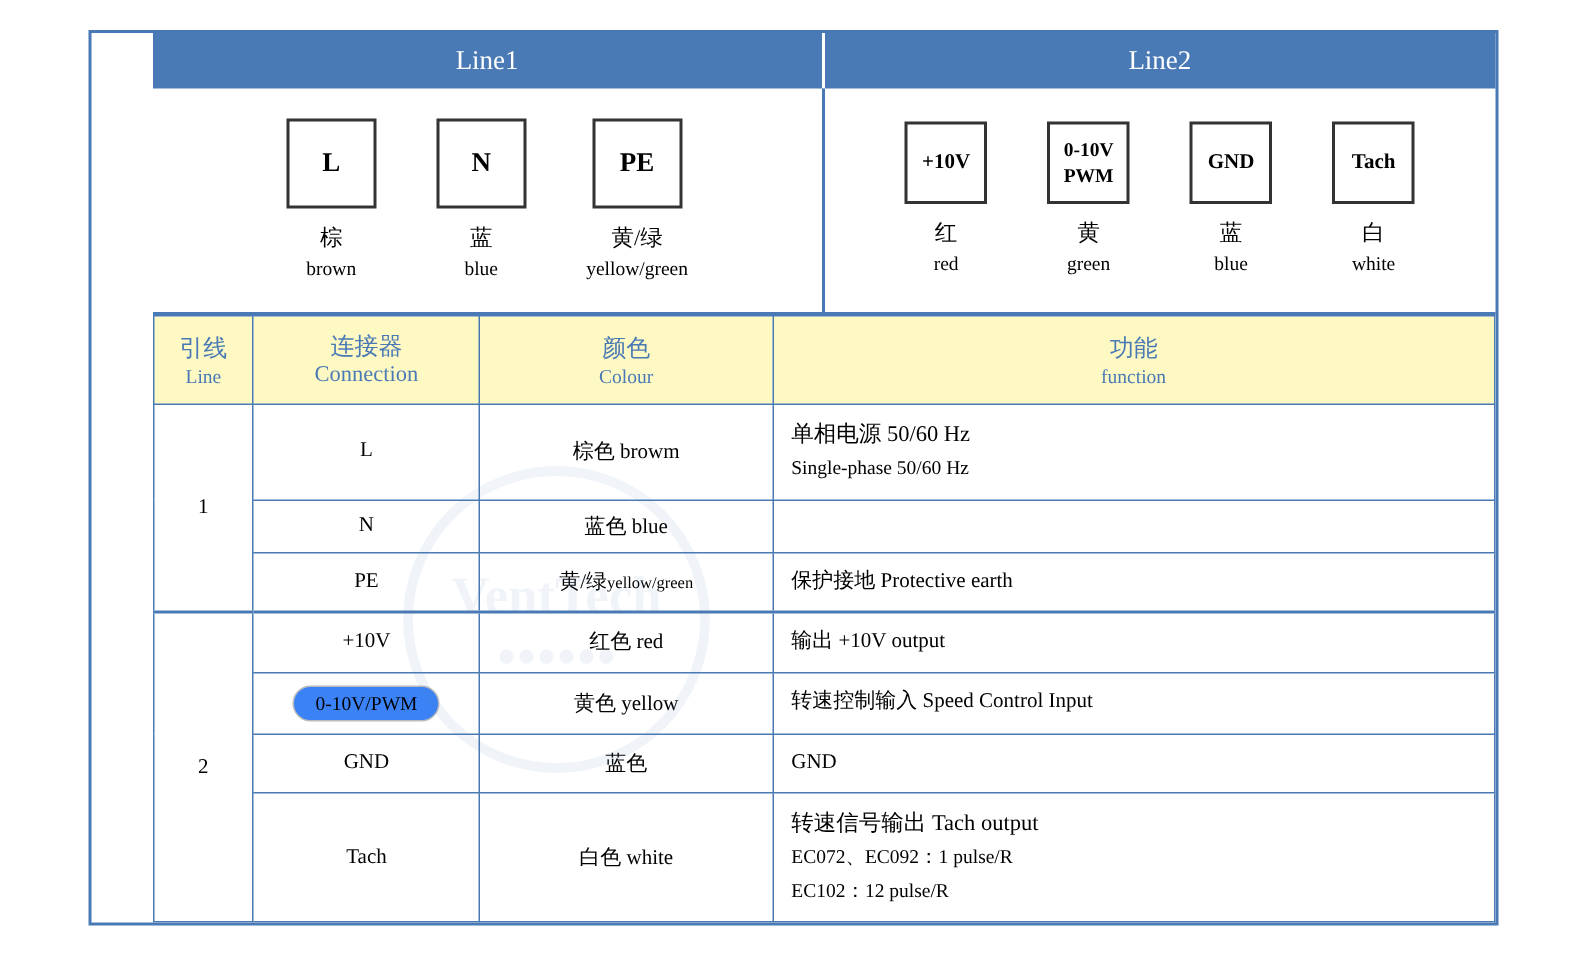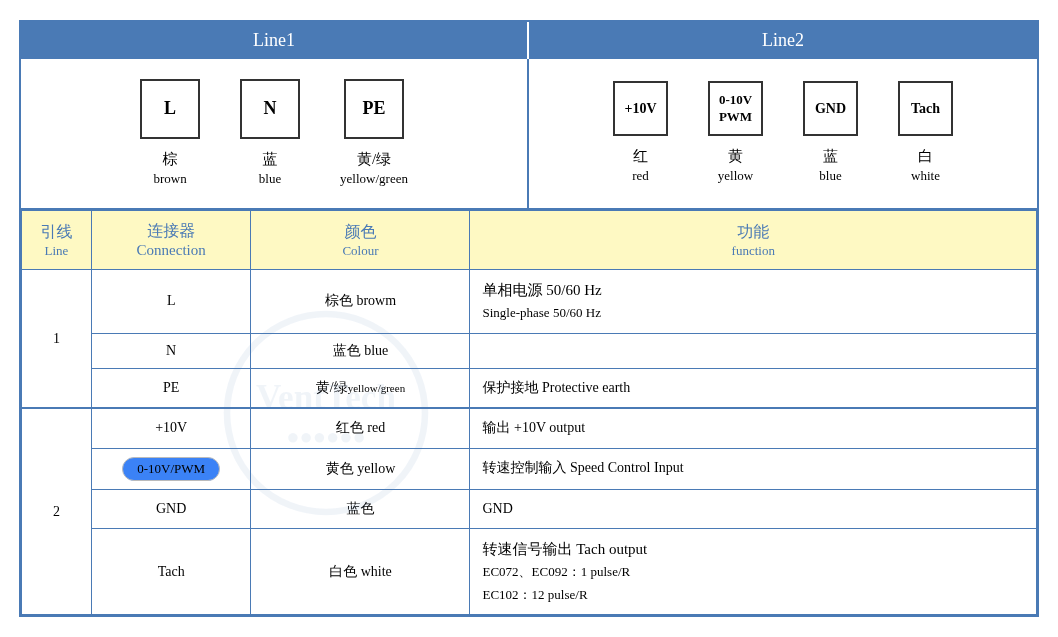"Line1" .main-container { padding-left: none -> 41px; width: 1020px -> 940px }
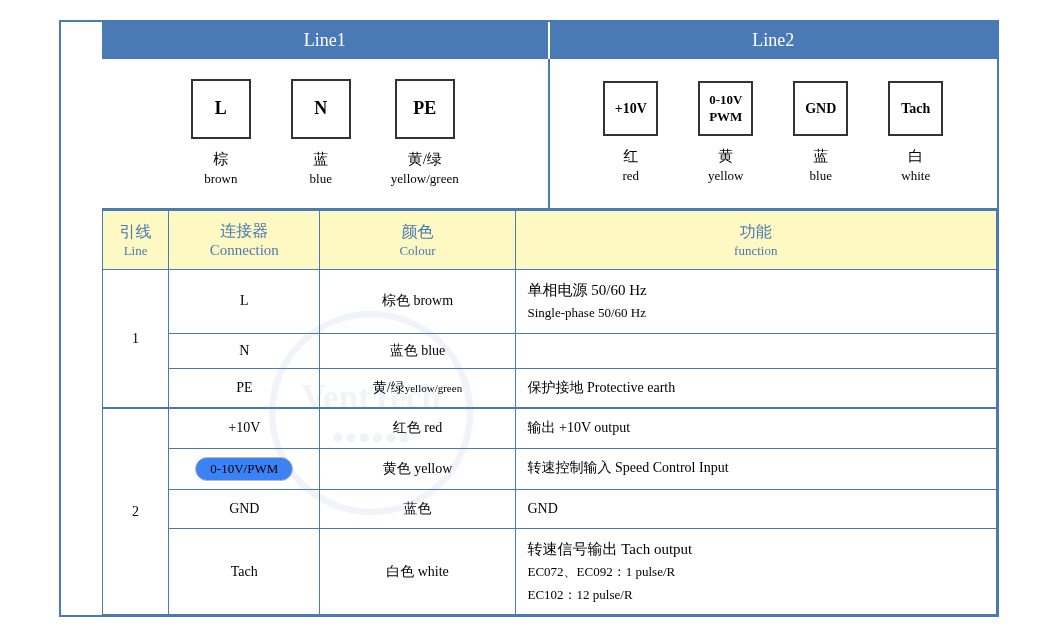"yellow" span.en { text: yellow -> green }
